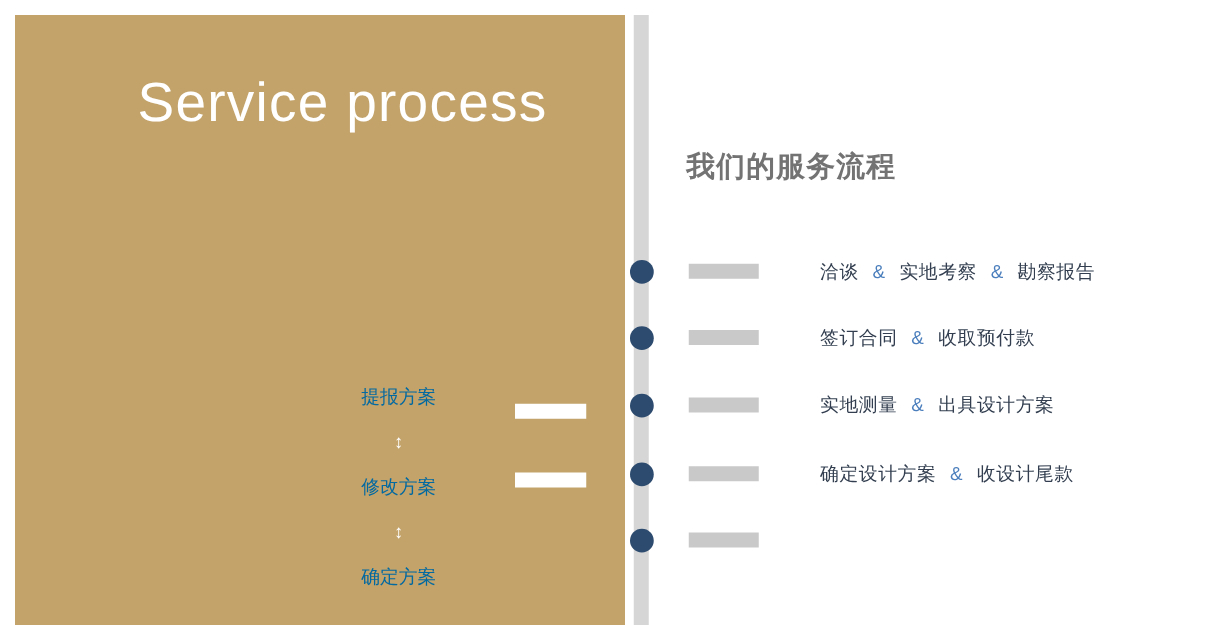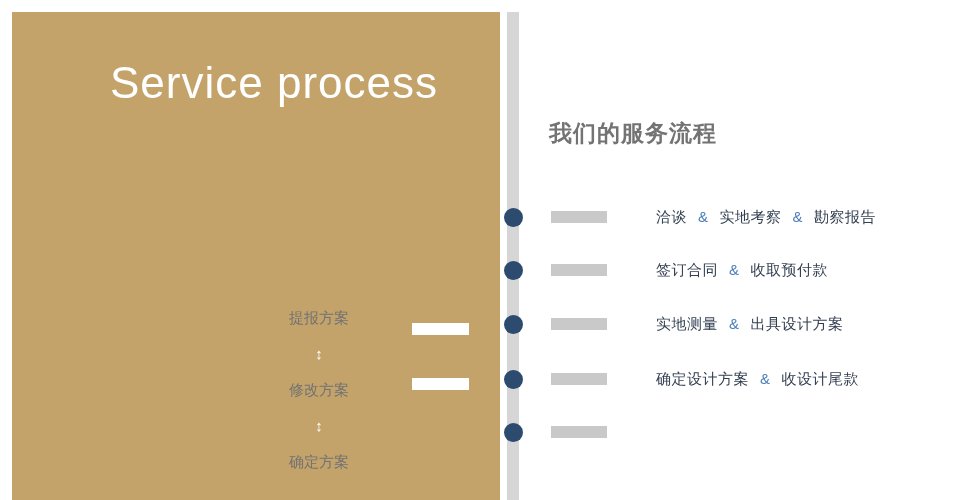"提报方案" .step-label { color: #737373 -> #0369a1 }
